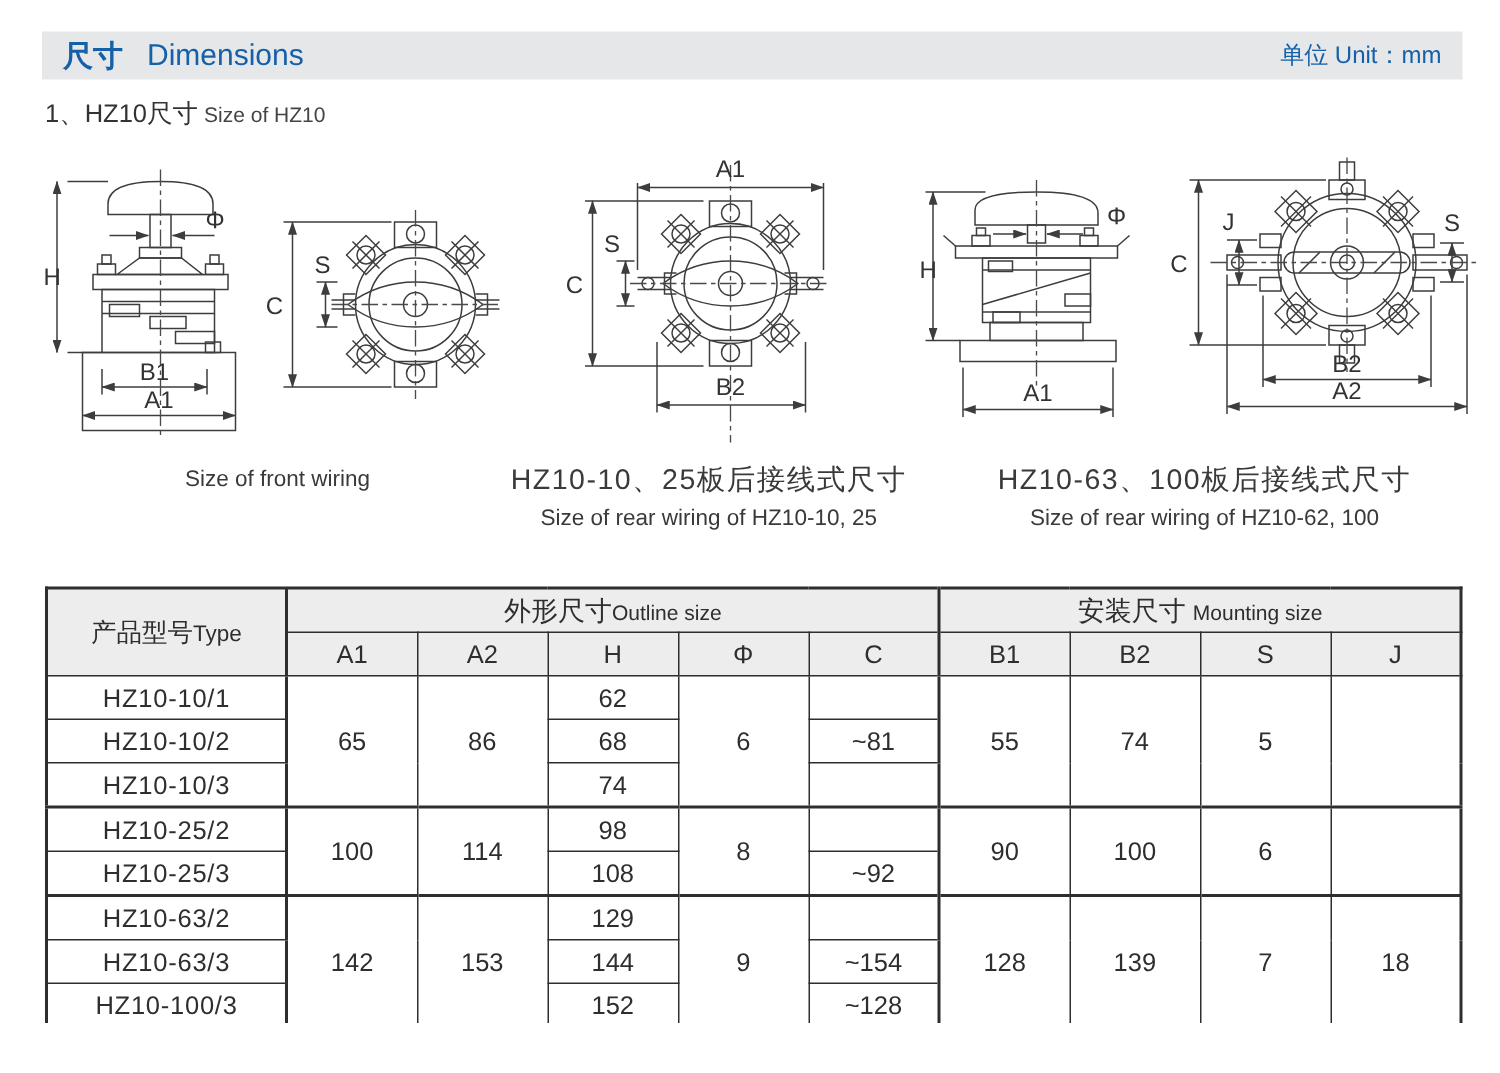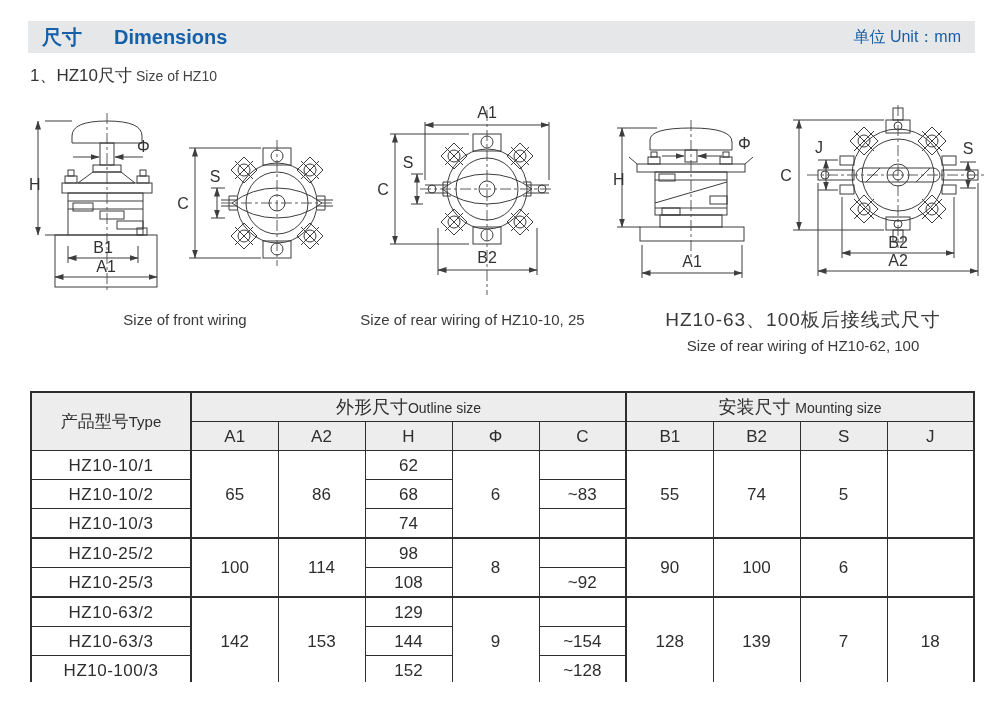"Dimensions" .tb-en { font-weight: 700 -> 400; margin-left: 32px -> 16px }
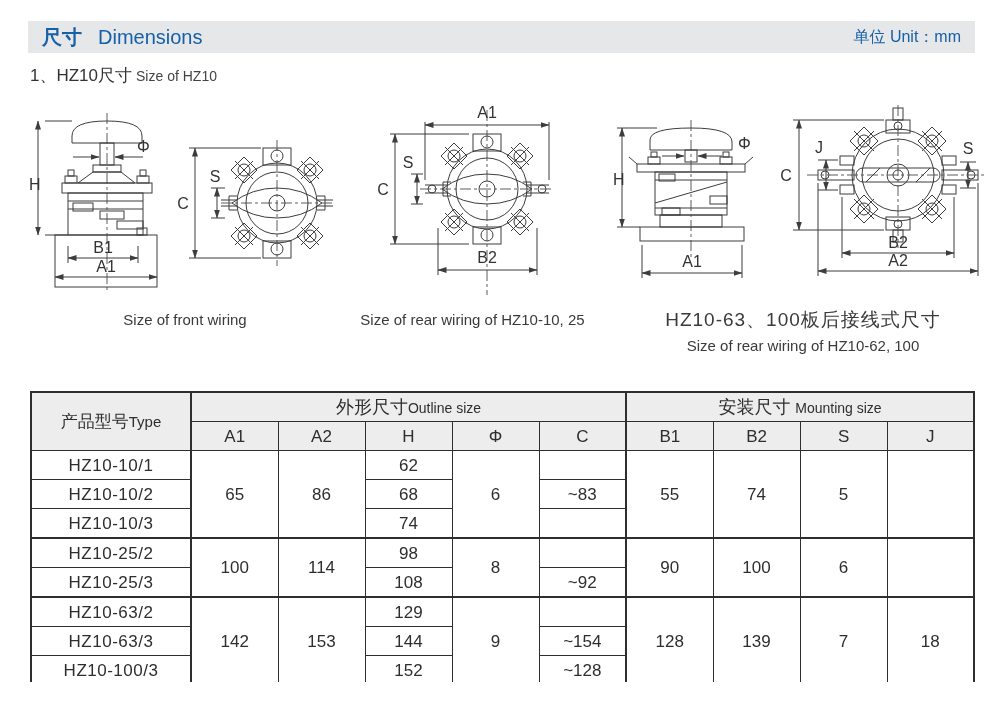"HZ10-10、25板后接线式尺寸" div.cn { html: none -> <div>HZ10-10、25板后接线式尺寸</div> }
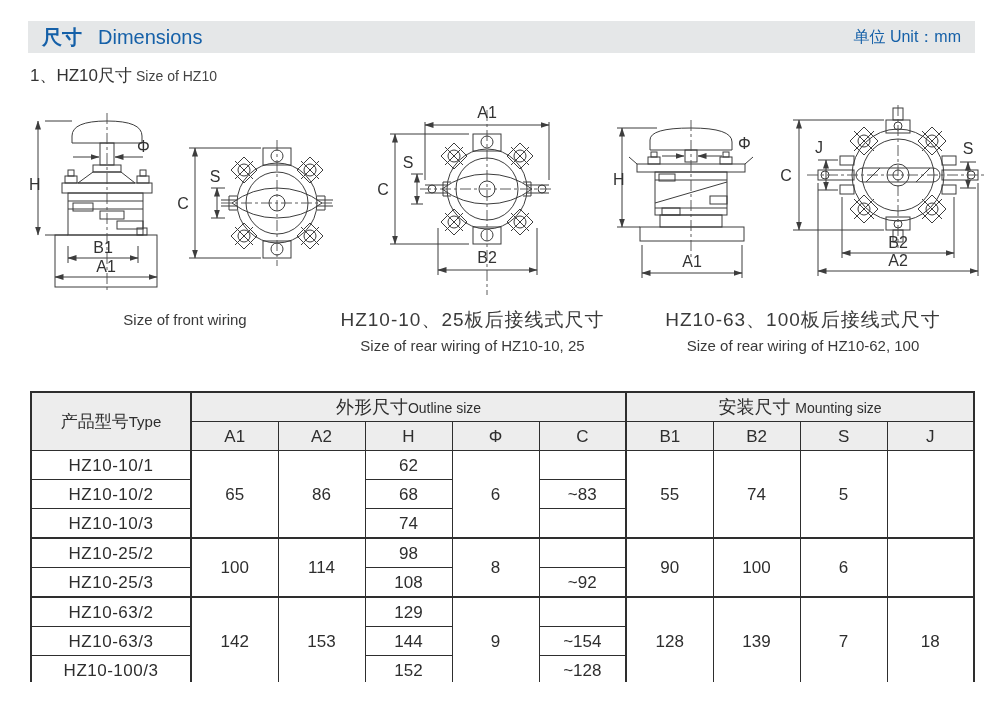"~83" td.tr2 { text: 83 -> 81 }
